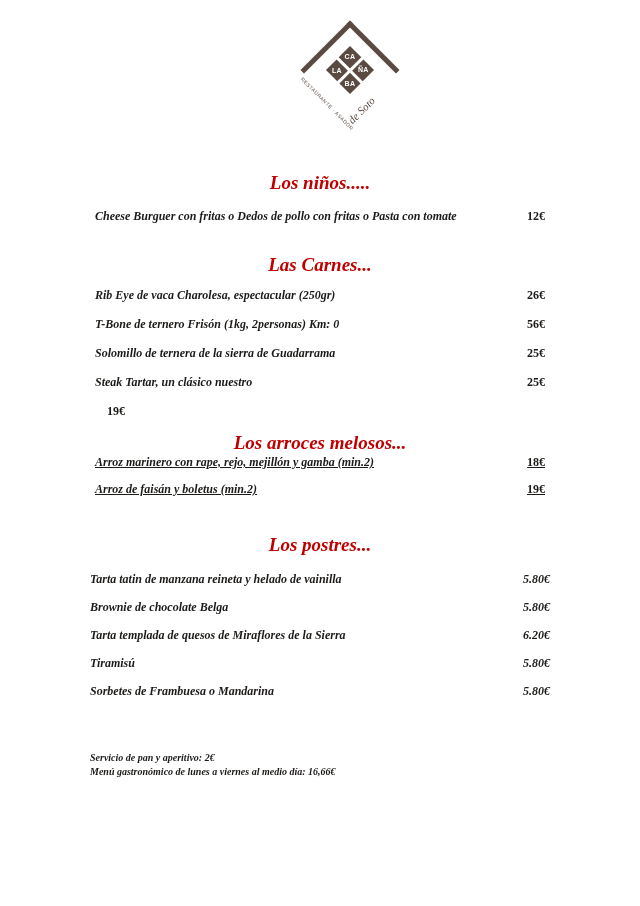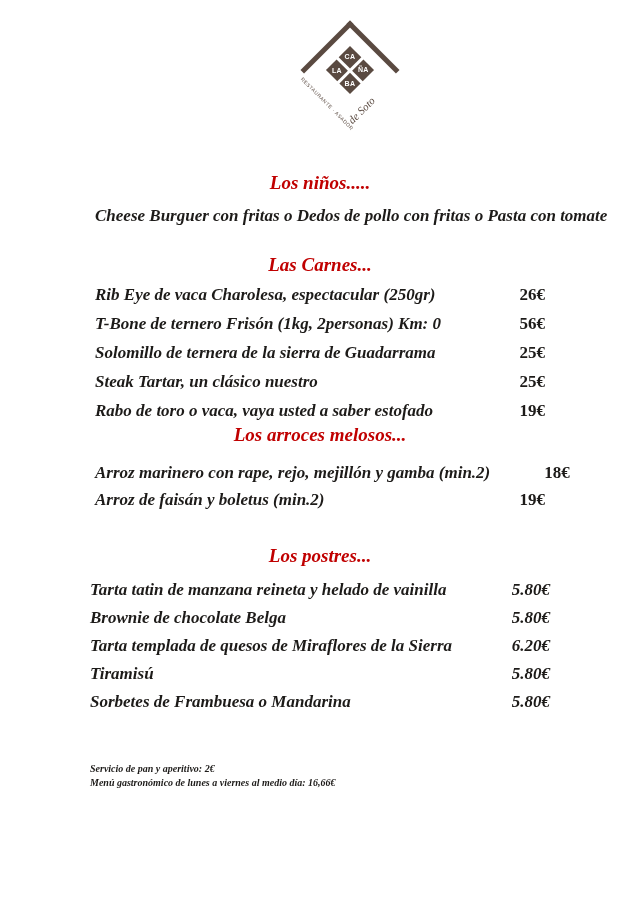"Cheese Burguer con fritas o" .row { font-size: 17px -> 12px }
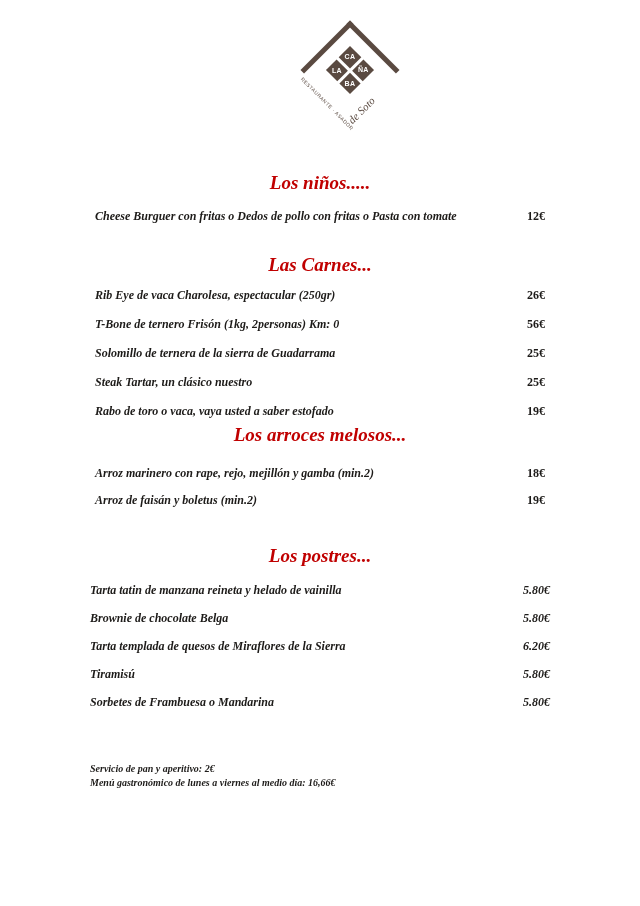"Rabo de toro o vaca," span.item-name { html: <span>Rabo de toro o vaca, vaya usted a saber estofado</span> -> none }
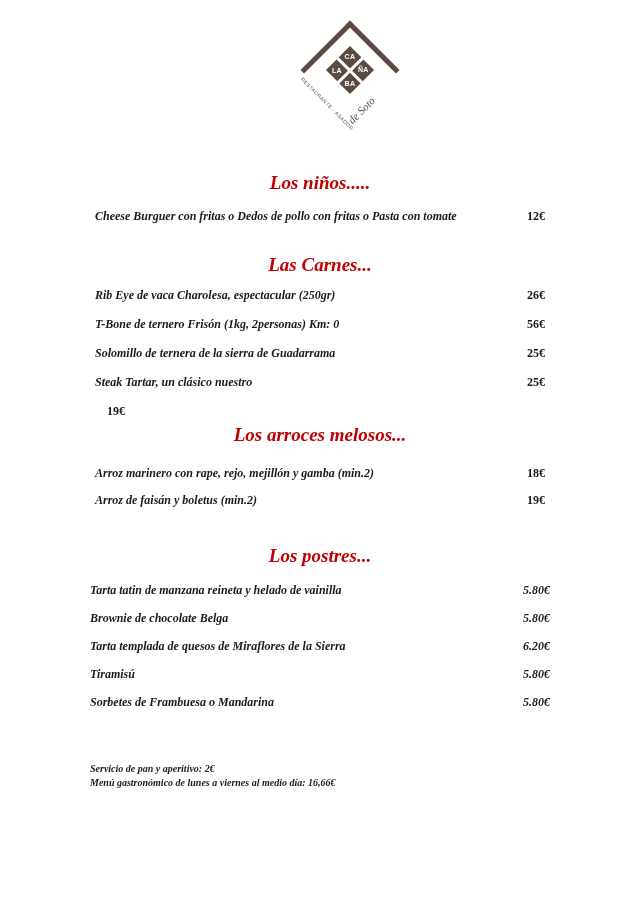"Los arroces melosos..." .sec-arroces .section-title { margin-top: 5px -> 13px }
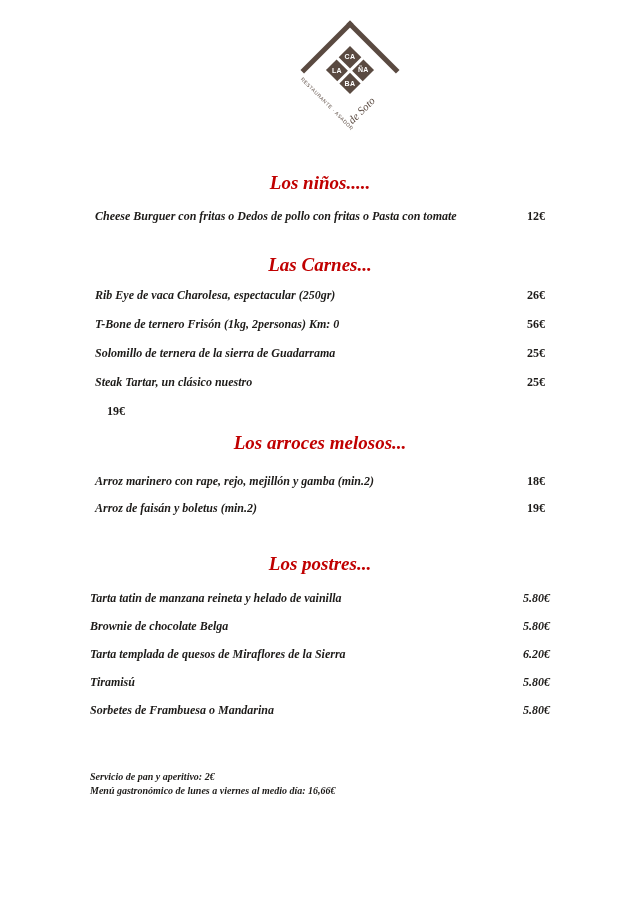"Arroz marinero con rape, rejo," .sec-arroces .rows { margin-top: 19px -> none; text-decoration: none -> underline }
